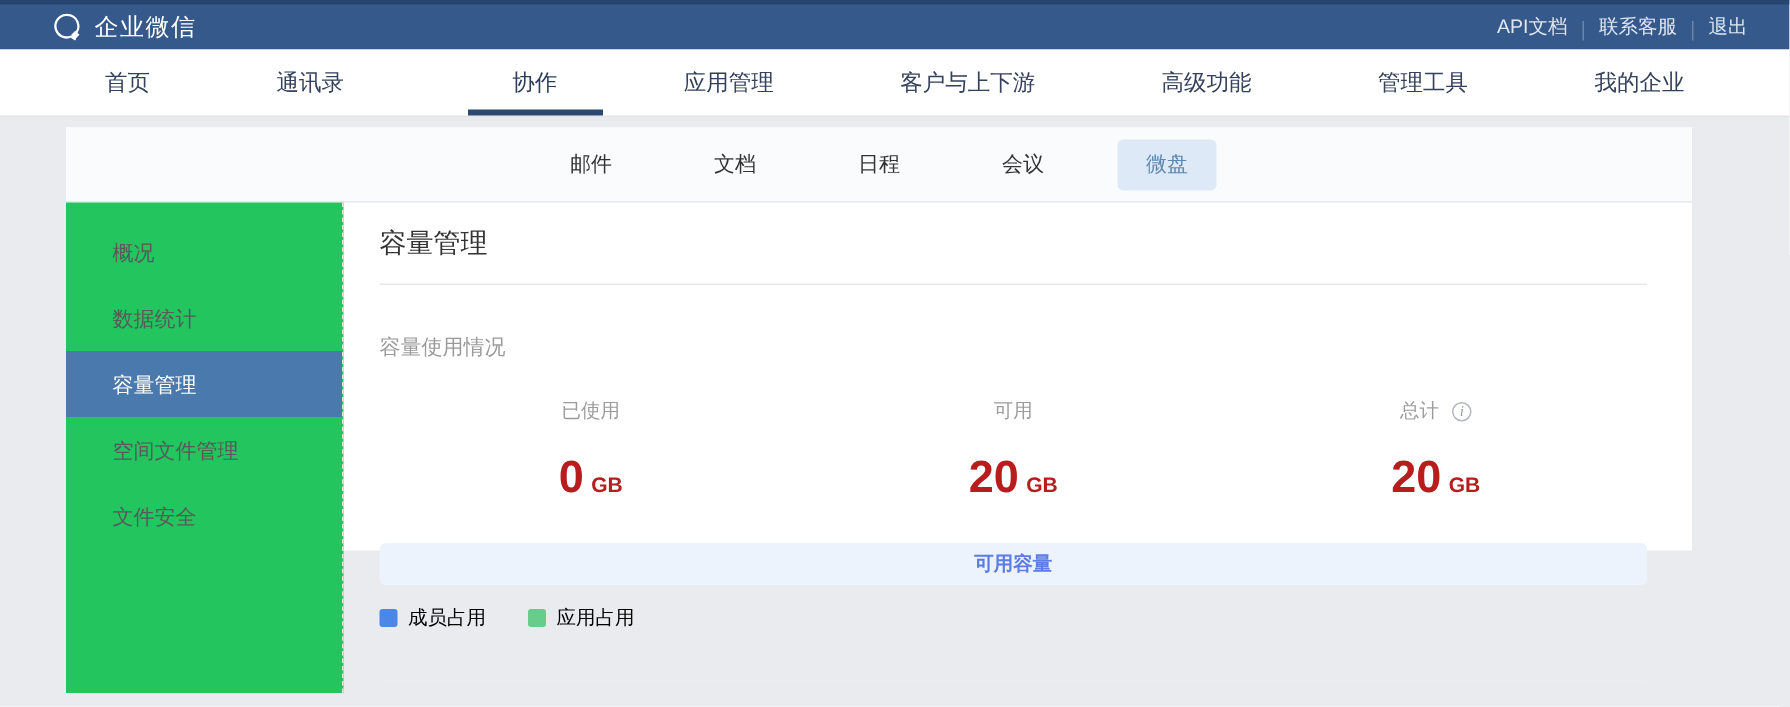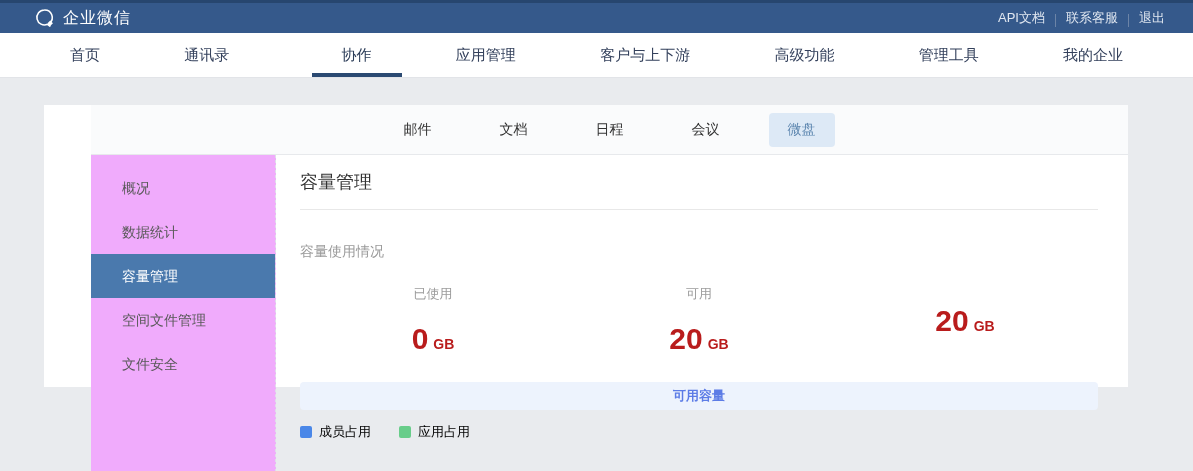"邮件" .card { padding-left: 47px -> none; top: 105px -> 85px }
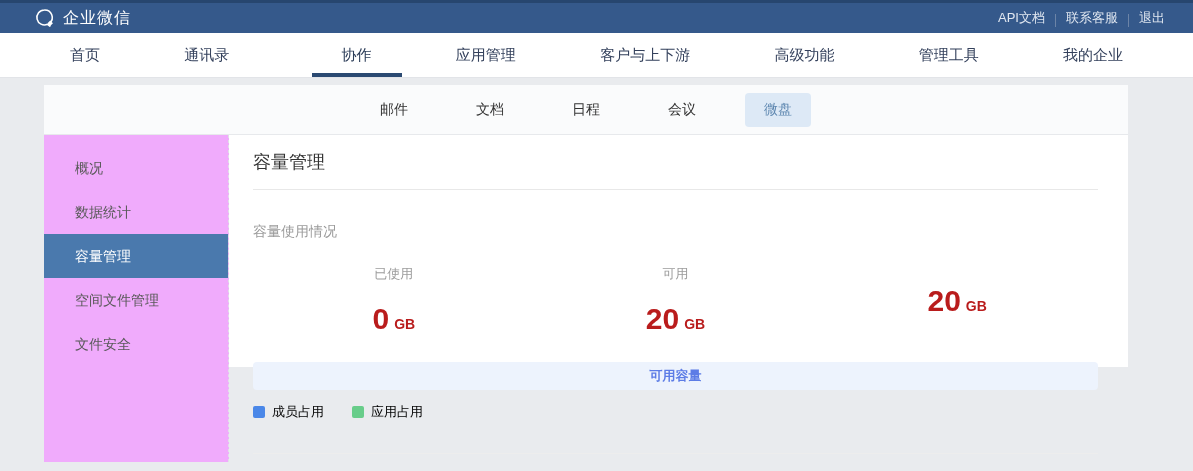"概况" .sidebar { background: #f0abfc -> #22c55e }
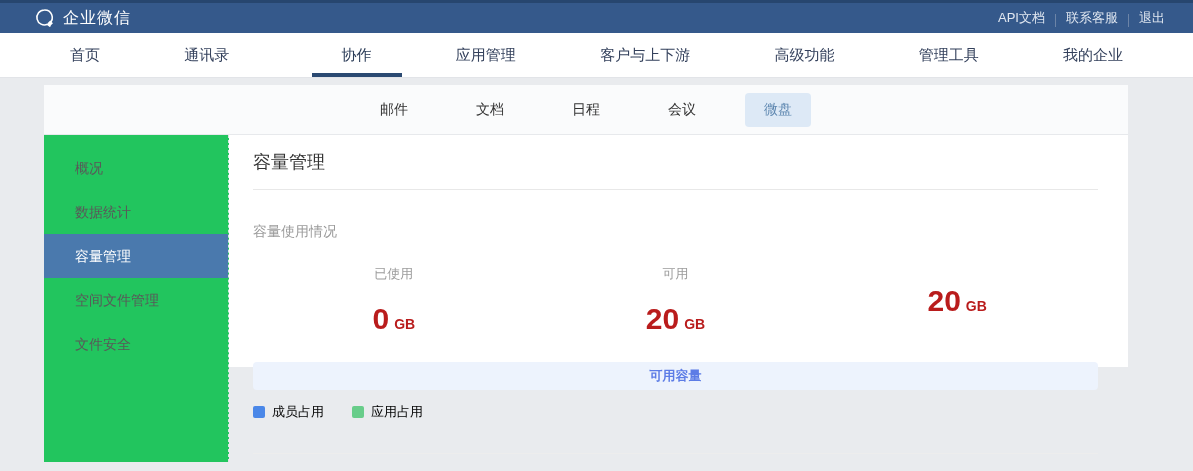"总计 i" div.stat-label { html: none -> <div> <span>总计</span> <span>i</span> </div> }
